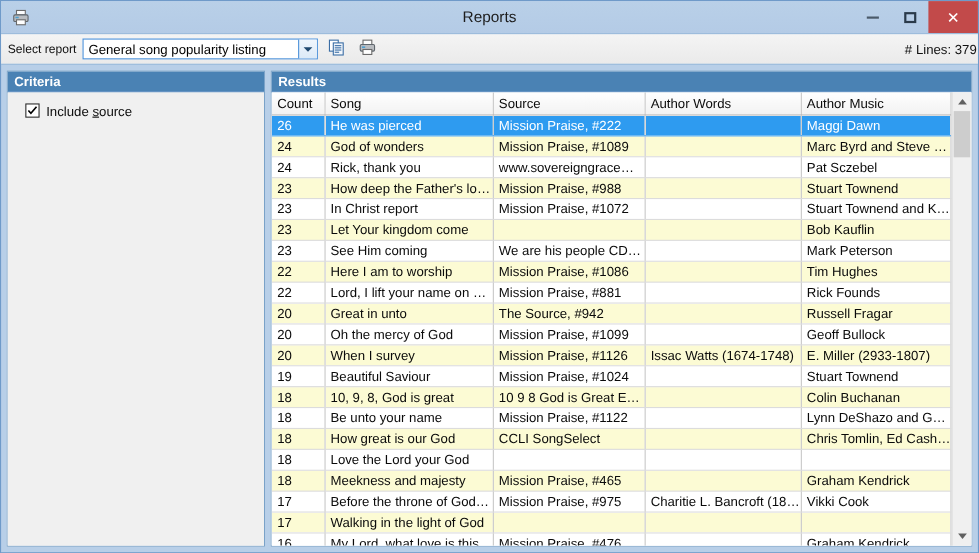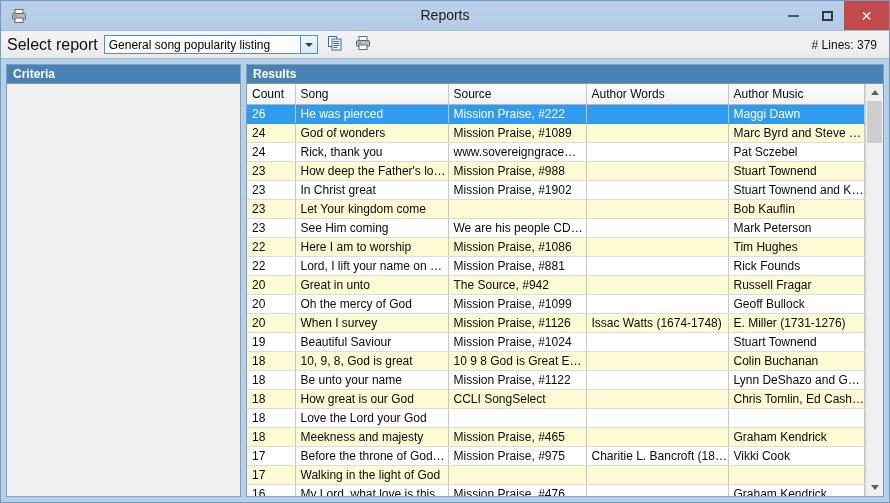"Select report" .toolbar-label { font-size: 16px -> 11px }
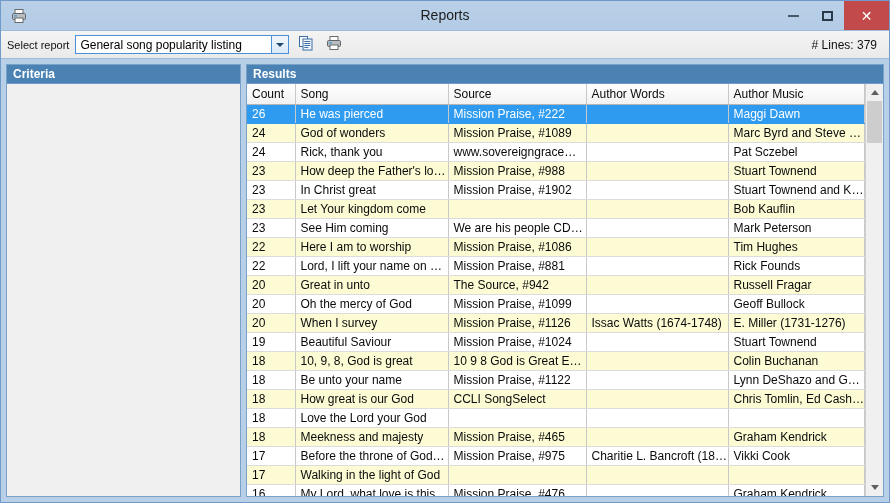"# Lines: 379" .lines-count { right: 12px -> 1px }
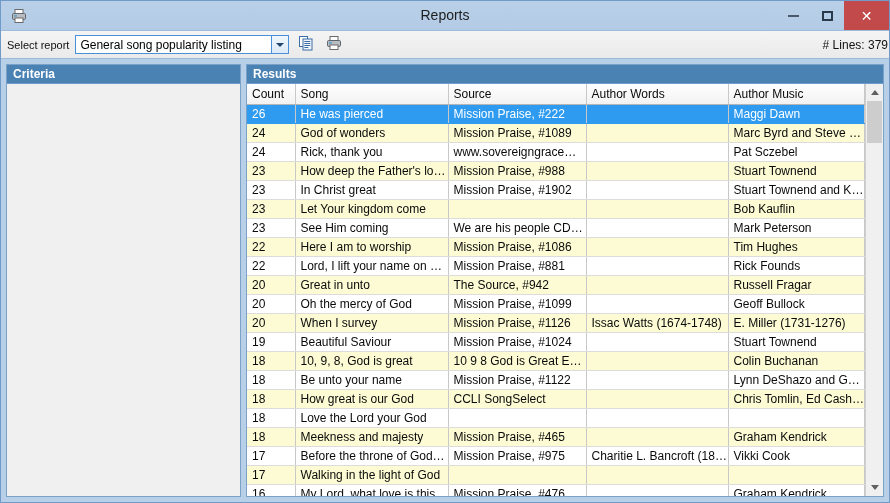"Include source" div.check-row { html: none -> <div> <span> <svg> <path></path> </svg> </span> <span><span>Include </span><u>s</u><span>ource</span></span> </div> }
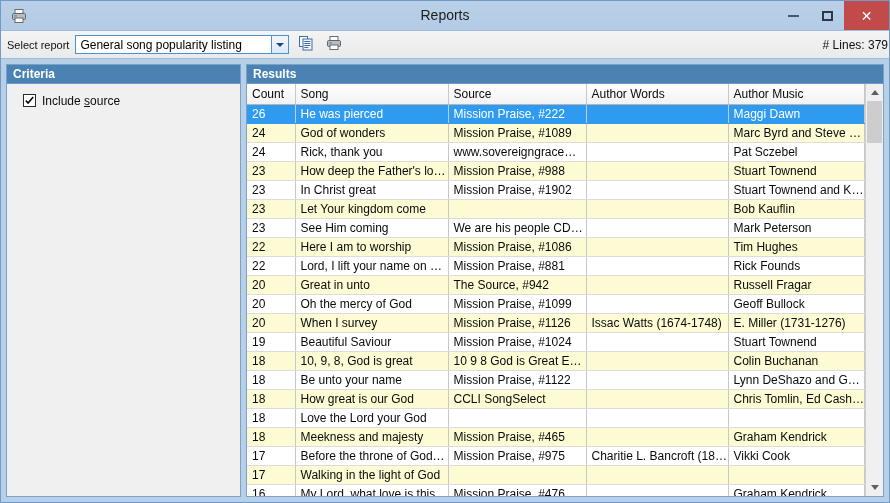"In Christ great" td { text: great -> report }
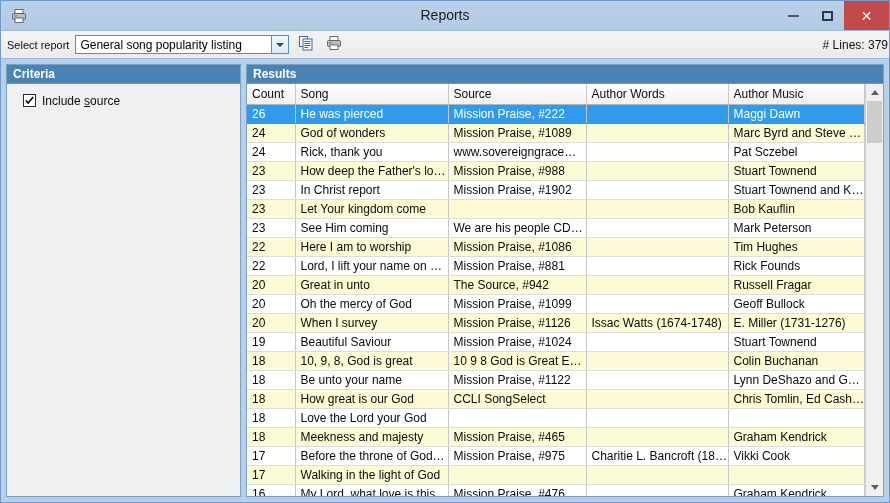"Mission Praise, #1902" td { text: 1902 -> 1072 }
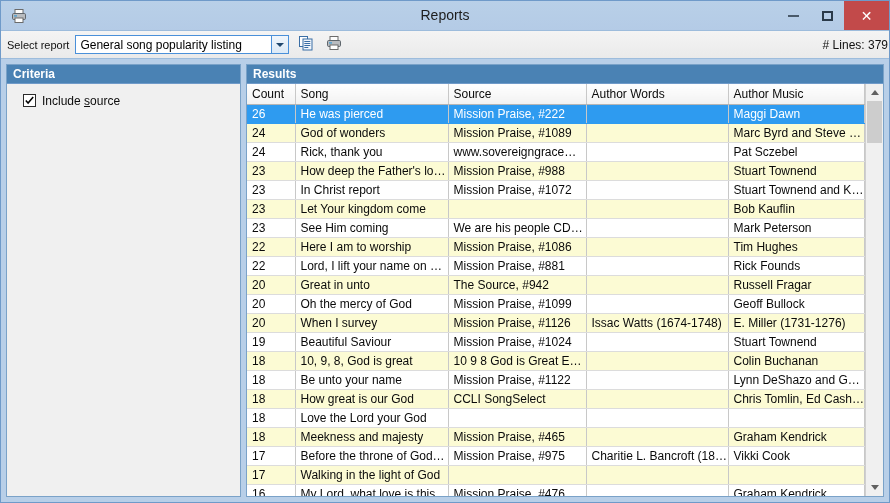"E. Miller (1731-1276)" td { text: 1731-1276 -> 2933-1807 }
